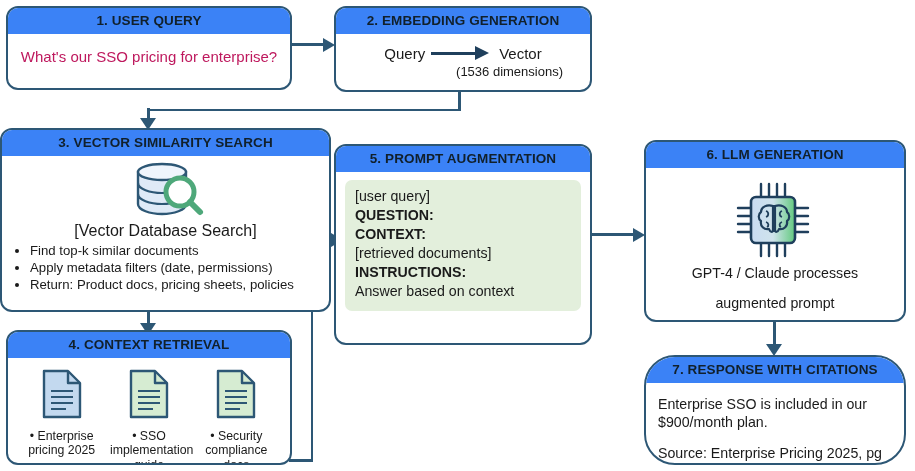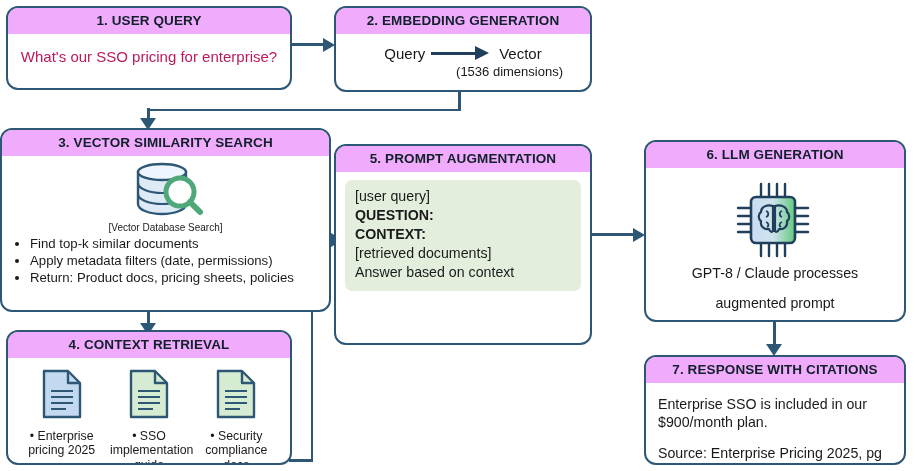"1. USER QUERY" .box-hd { background: #f0abfc -> #3b82f6 }
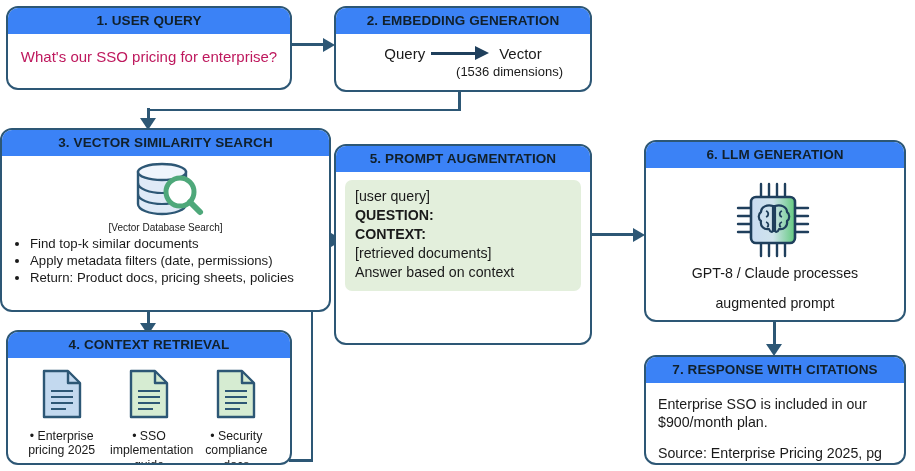"[Vector Database Search]" .vdb-caption { font-size: 10px -> 16px }
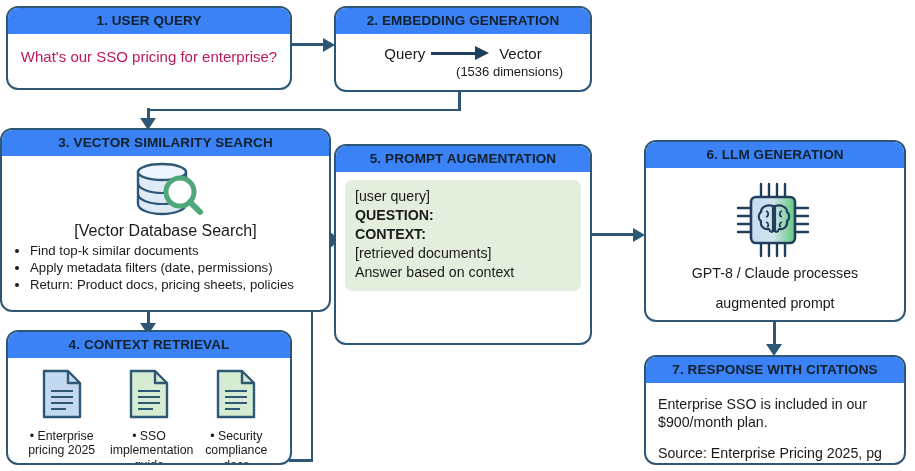"INSTRUCTIONS:" div { html: none -> <div>INSTRUCTIONS:</div> }
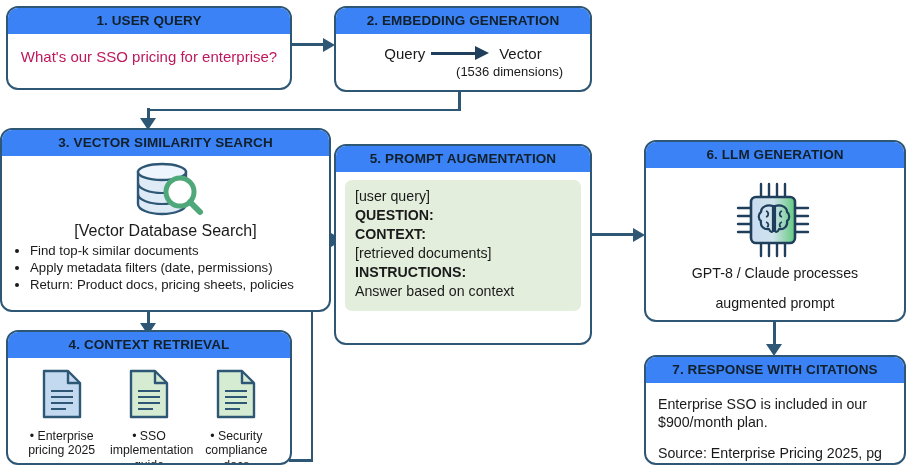"GPT-8 / Claude processes" div.llm-cap { text: GPT-8 -> GPT-4 }
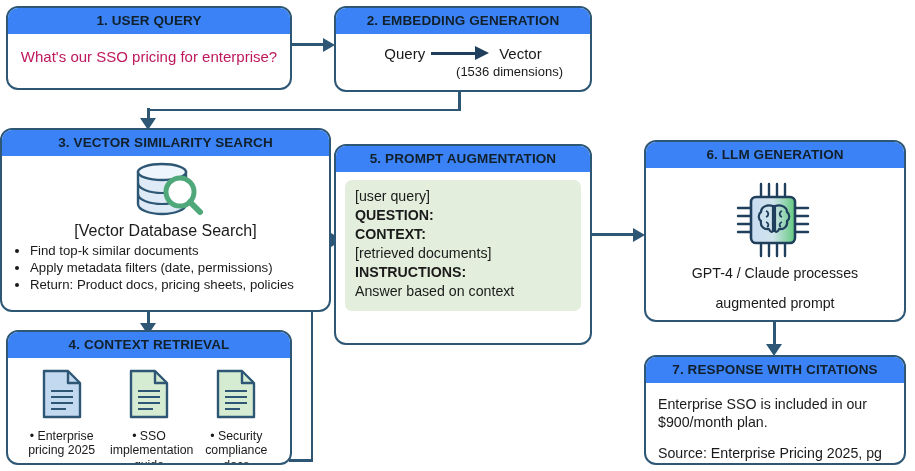"7. RESPONSE WITH CITATIONS" div.box { border-radius: none -> 31px }
